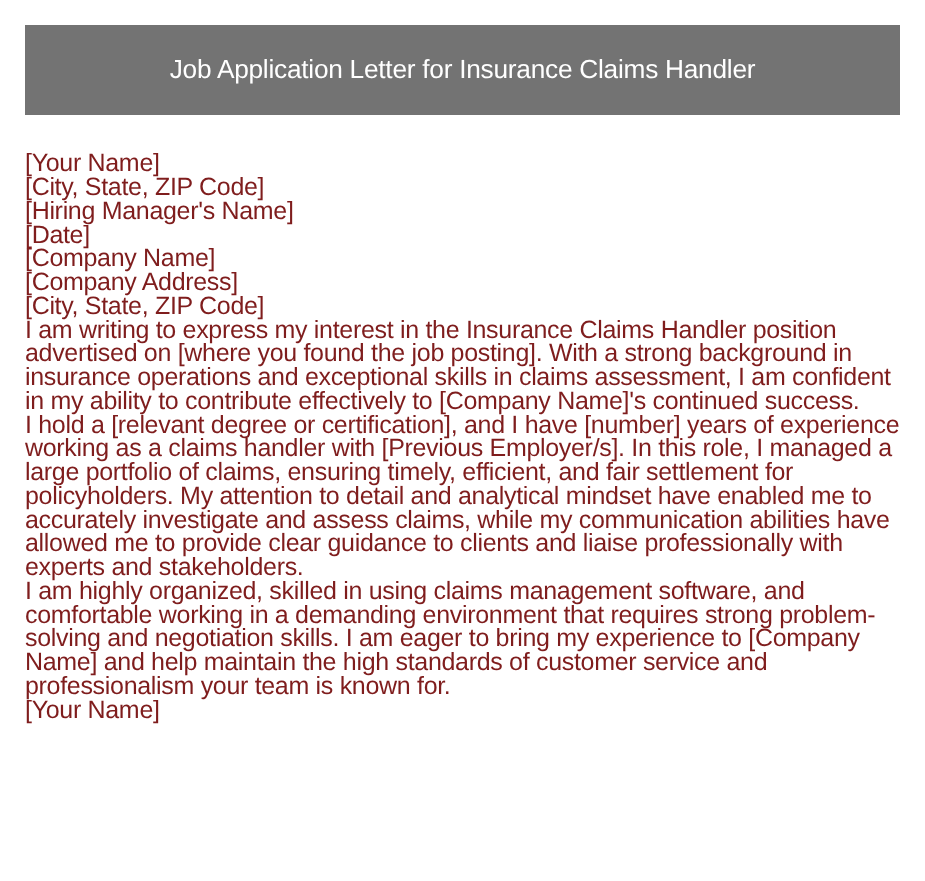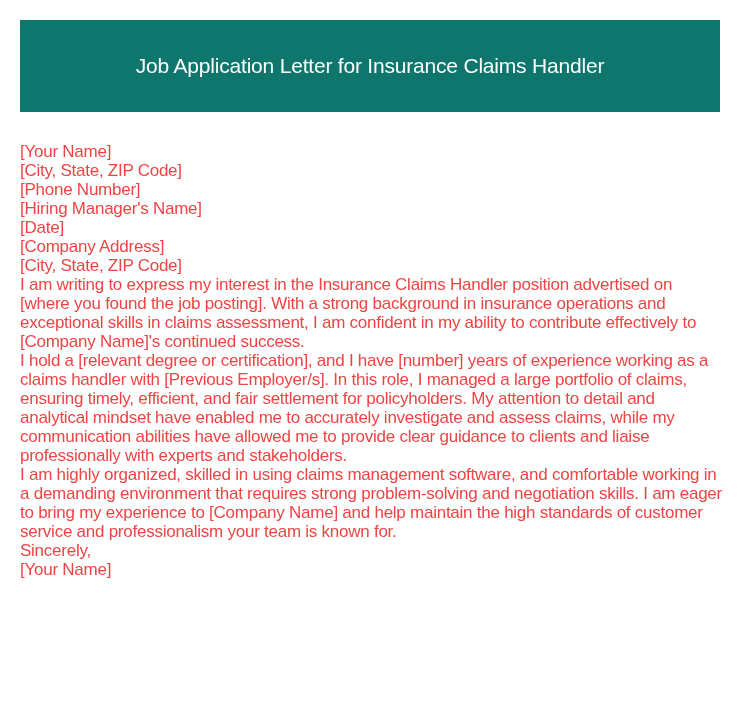"Job Application Letter for Insurance" .header { background: #0f766e -> #737373; height: 92px -> 72px }
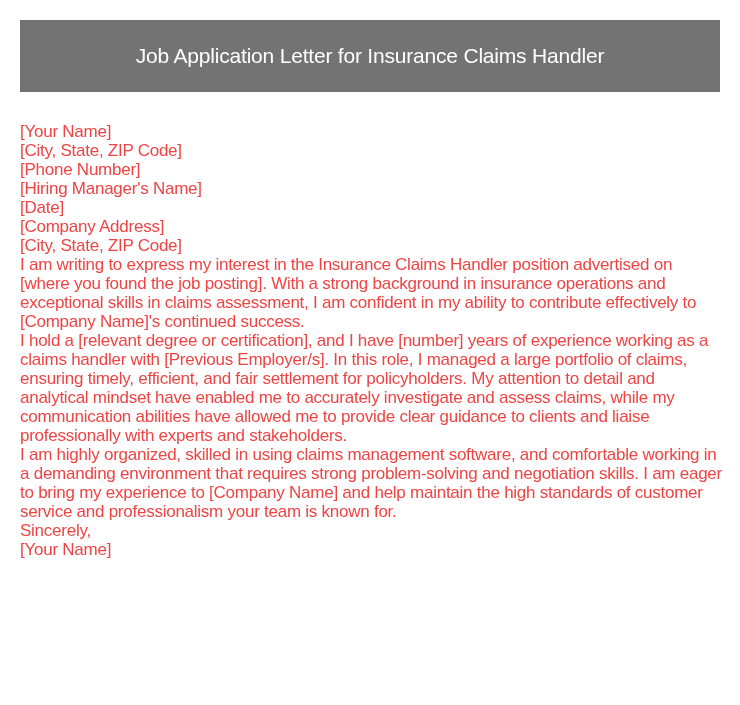"[Your Name]" .letter { color: #ef4444 -> #7f1d1d; font-size: 17px -> 20px }
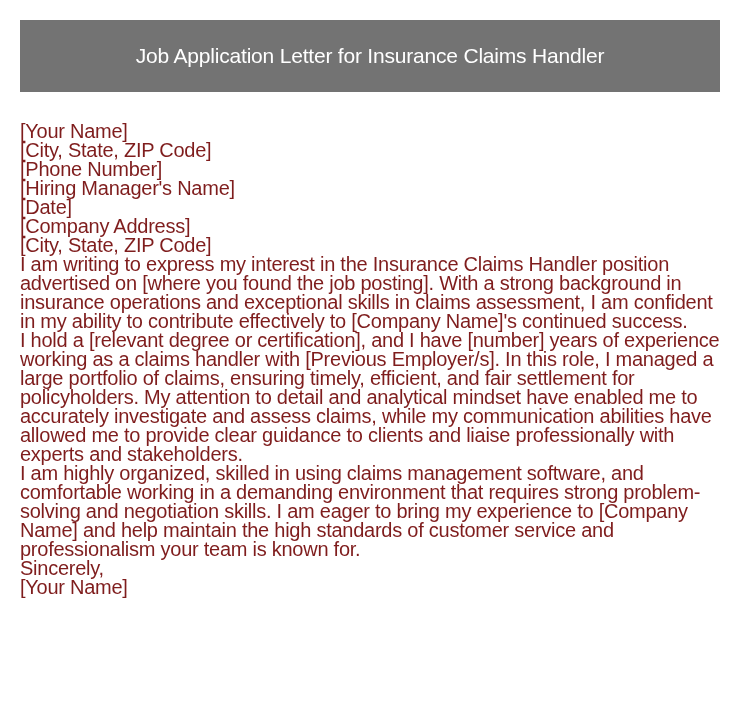"[Phone Number]" div.line { html: <div>[Phone Number]</div> -> none }
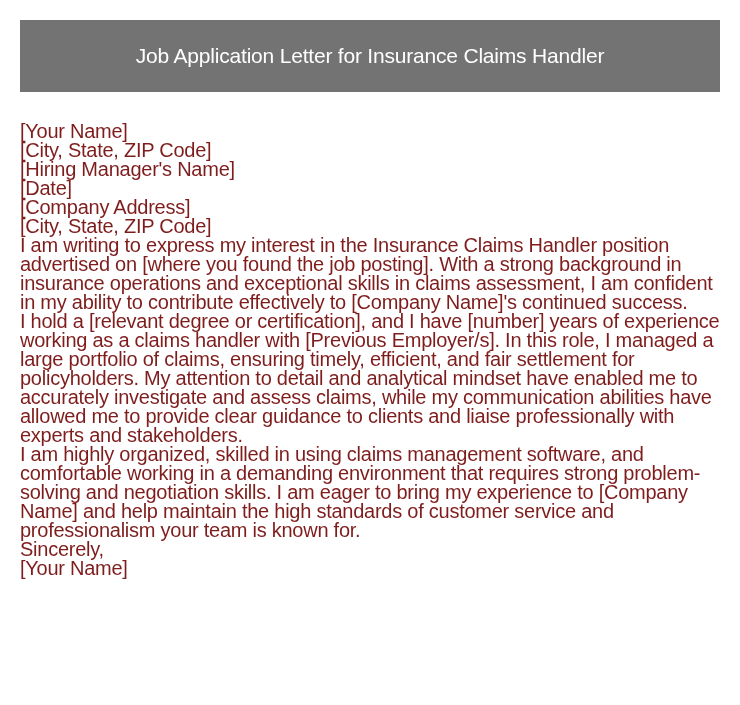"[Company Name]" div.line { html: none -> <div>[Company Name]</div> }
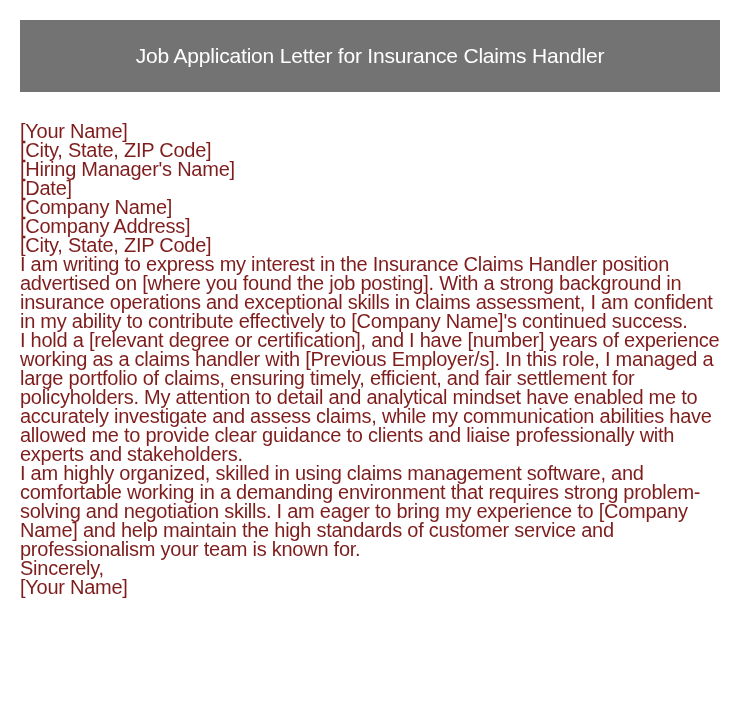"Sincerely," div.line { html: <div>Sincerely,</div> -> none }
